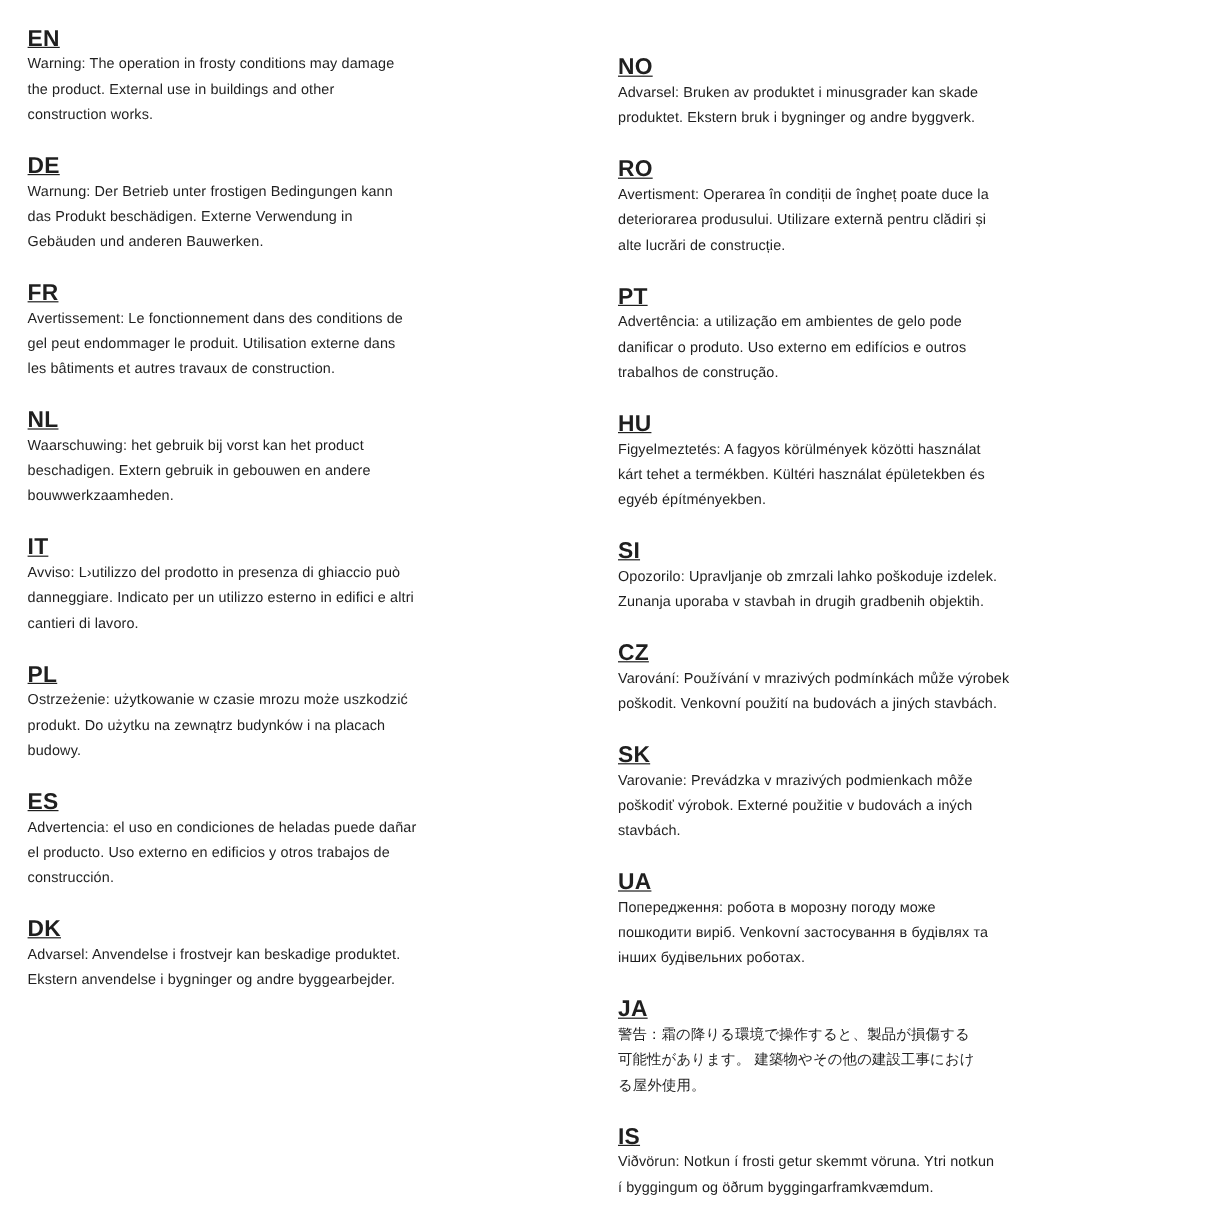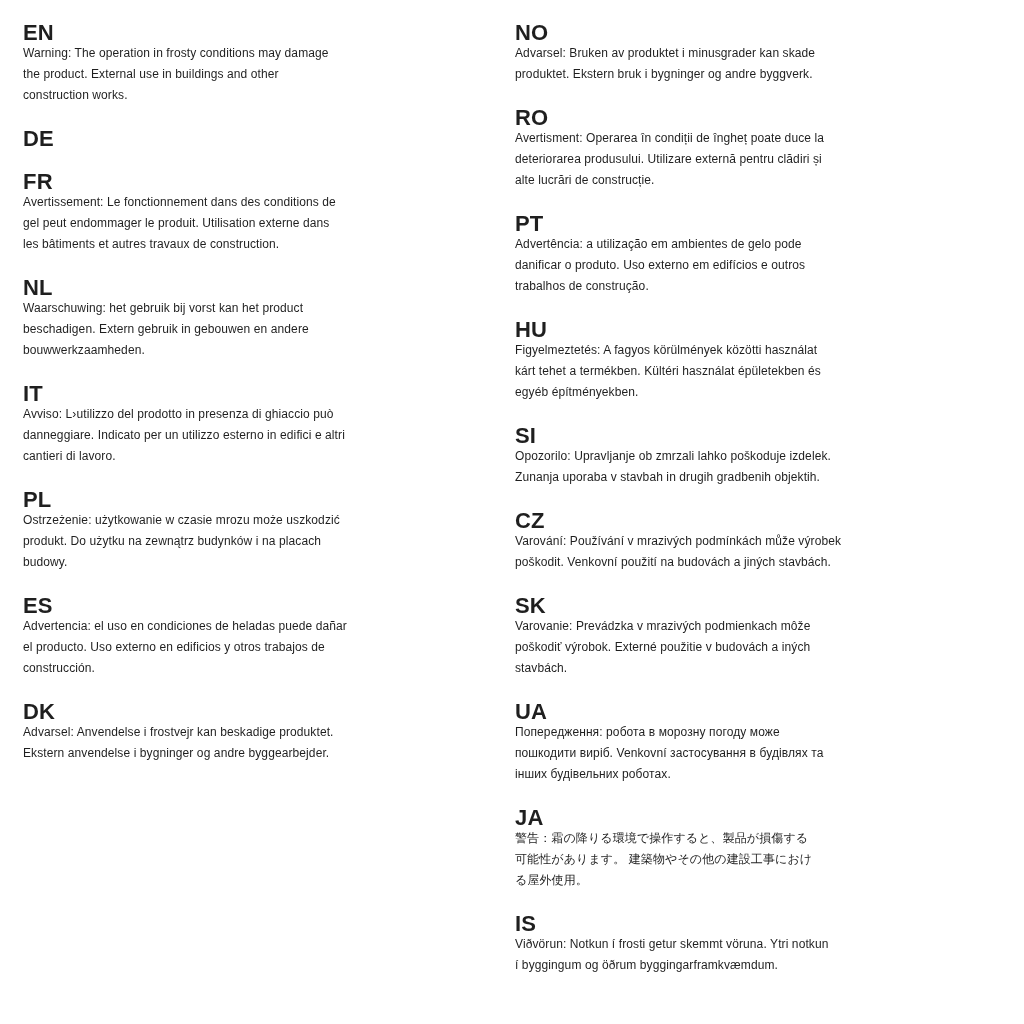"EN" .lang { font-size: 22px -> 19px; text-decoration: none -> underline }
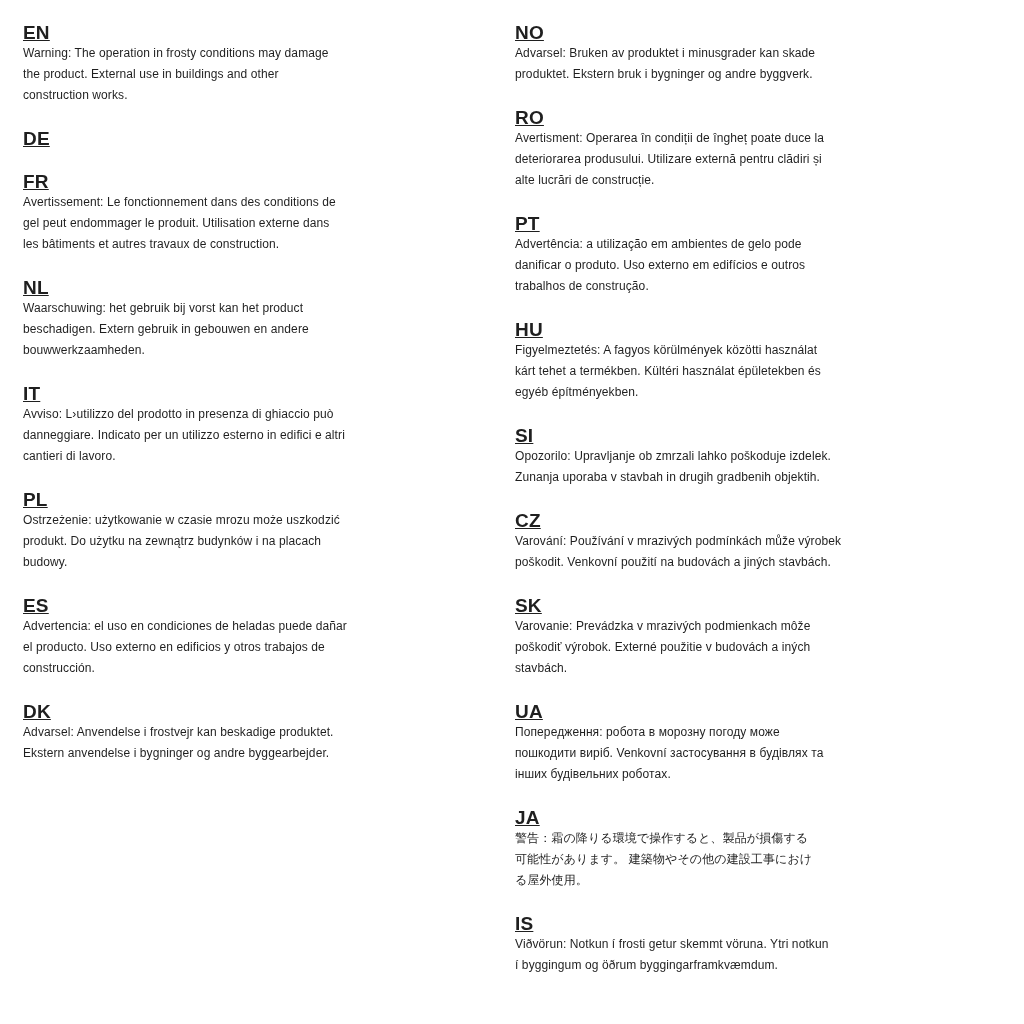"NO" .col-right { margin-top: none -> 24px }
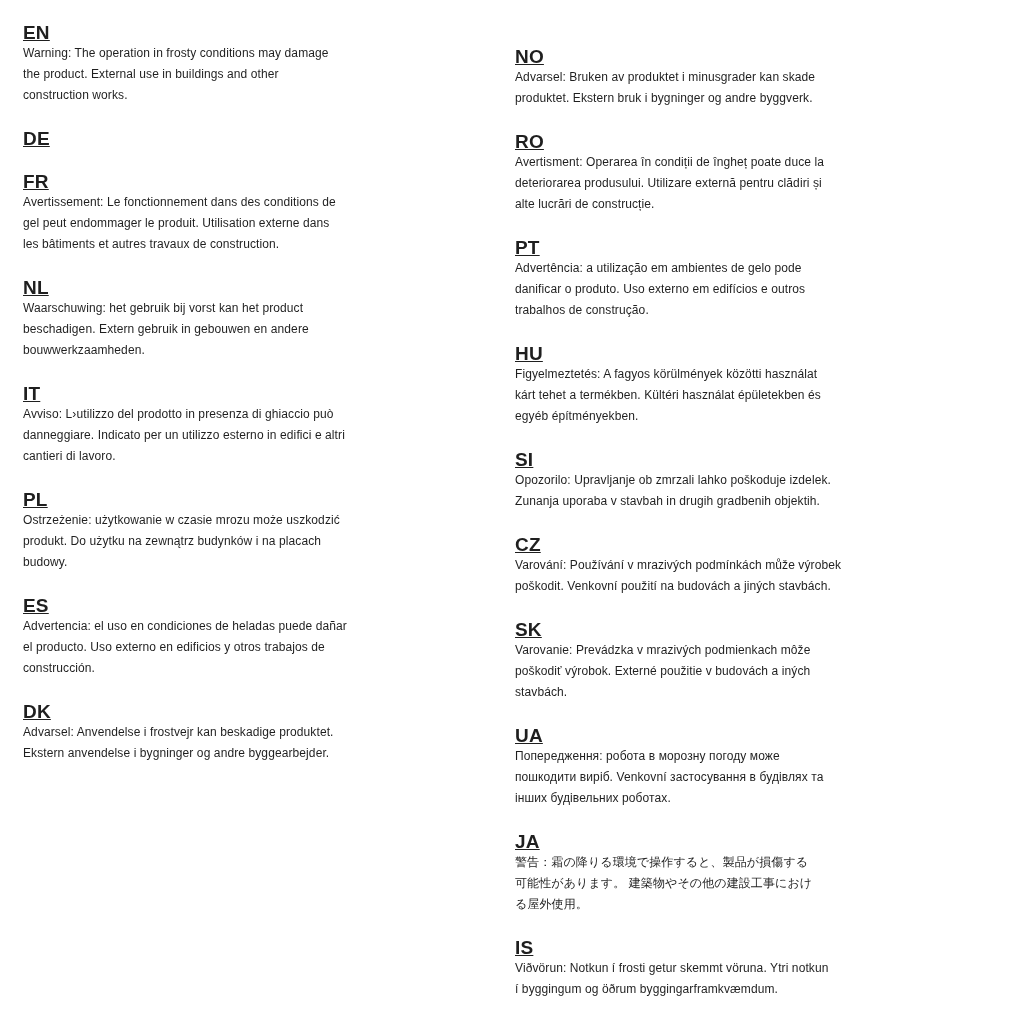"Warnung: Der Betrieb unter frostigen" div.txt { html: none -> <div>Warnung: Der Betrieb unter frostigen Bedingungen kann das Produkt beschädigen. Externe Verwendung in Gebäuden und anderen Bauwerken.</div> }
